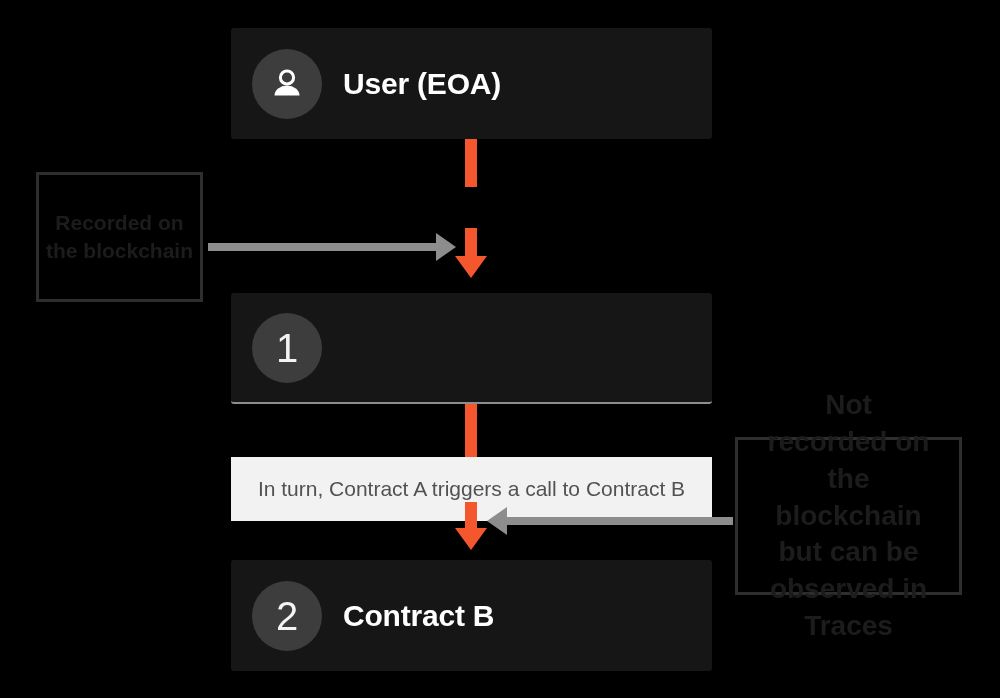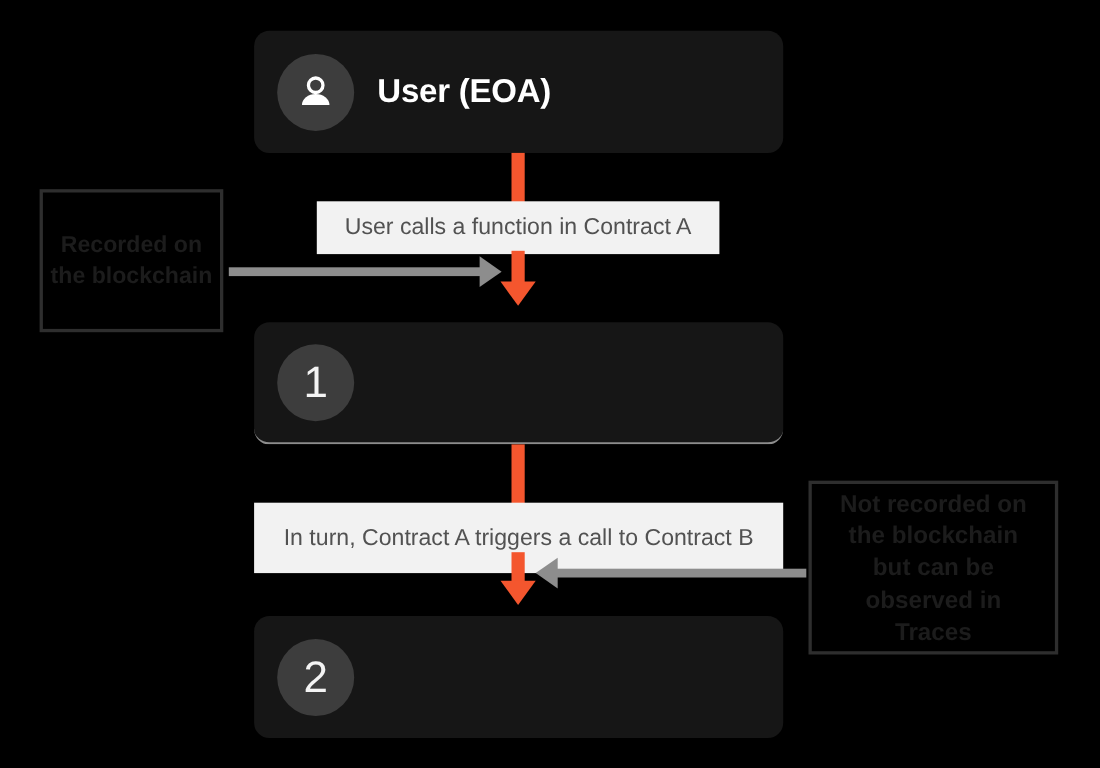"User (EOA)" .node { border-radius: 14px -> 3px }
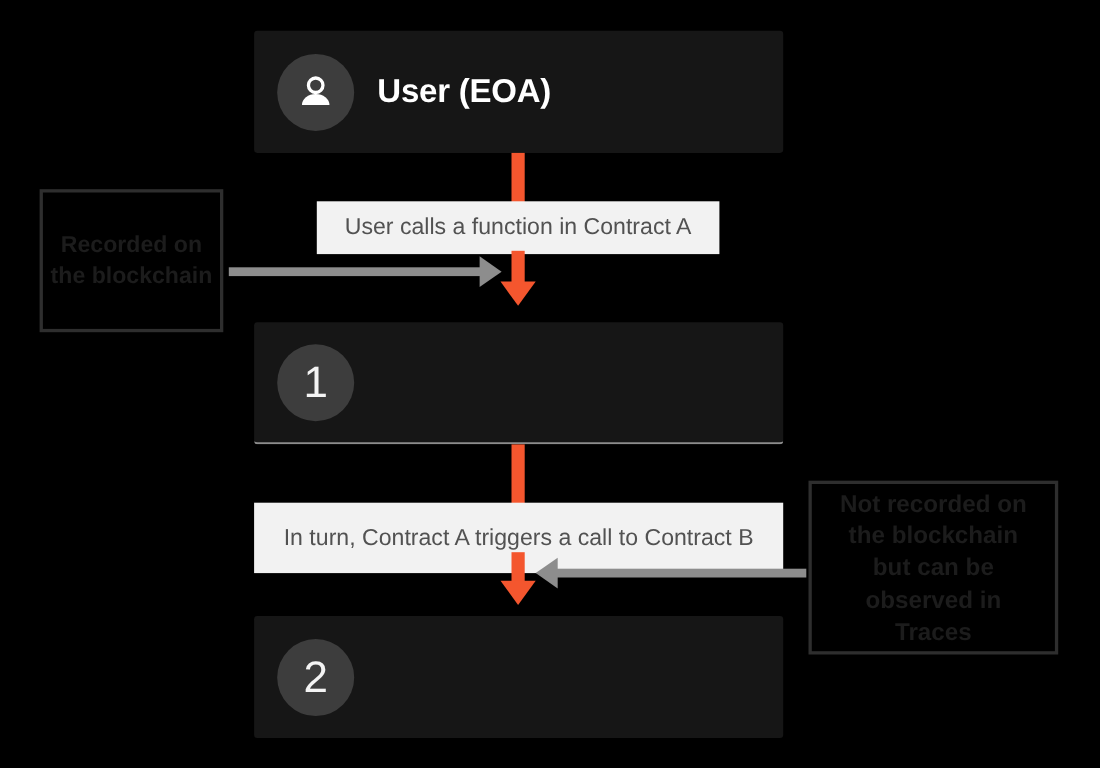"User calls a function in" div.chip { html: <div>User calls a function in Contract A</div> -> none }
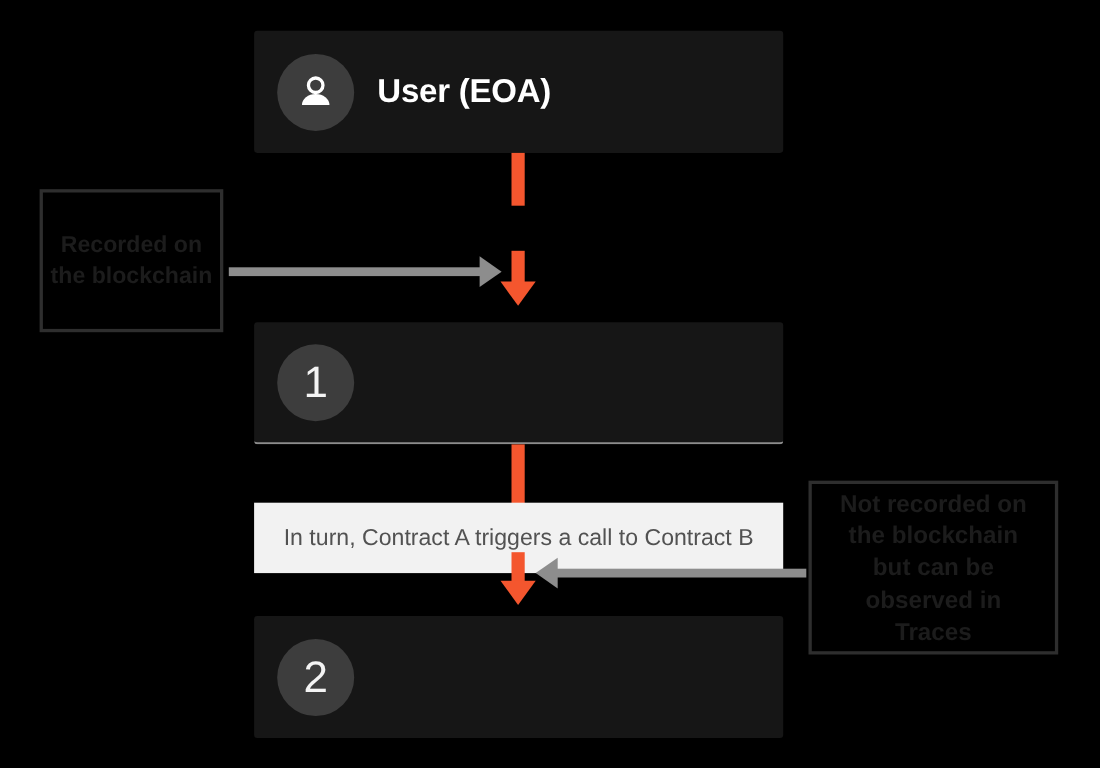"Not recorded on the blockchain" .note-right { font-size: 22px -> 28px }
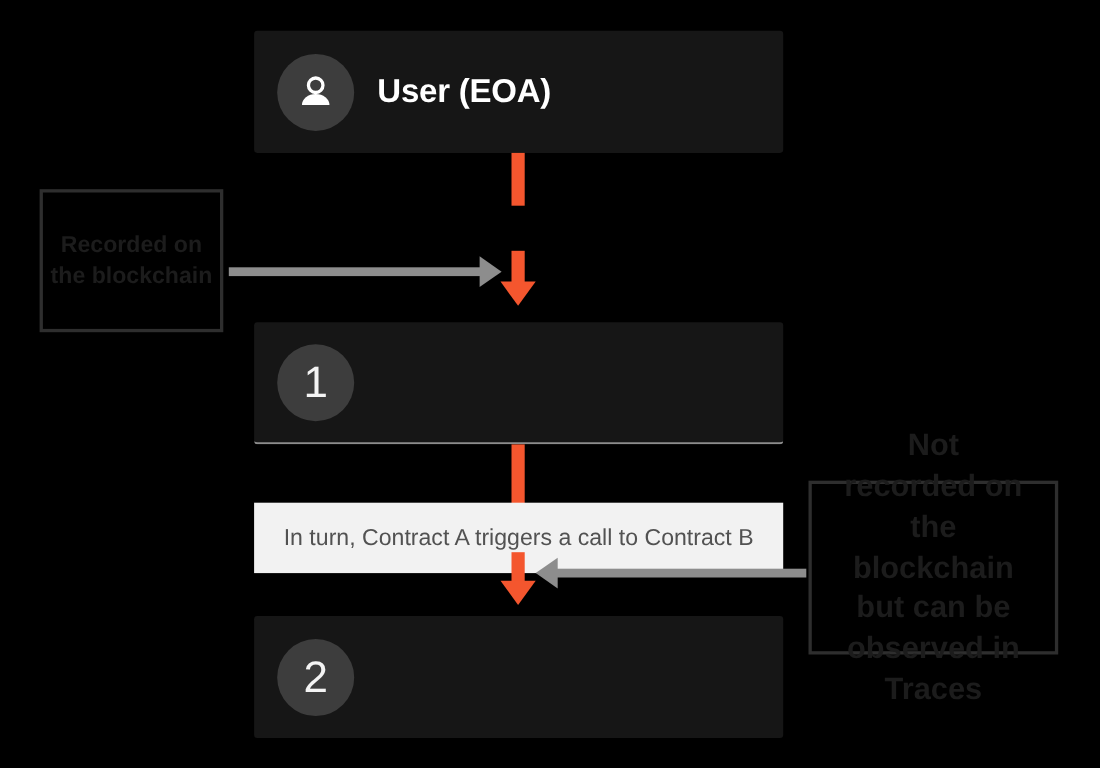"Contract B" div.node-label { html: none -> <div>Contract B</div> }
